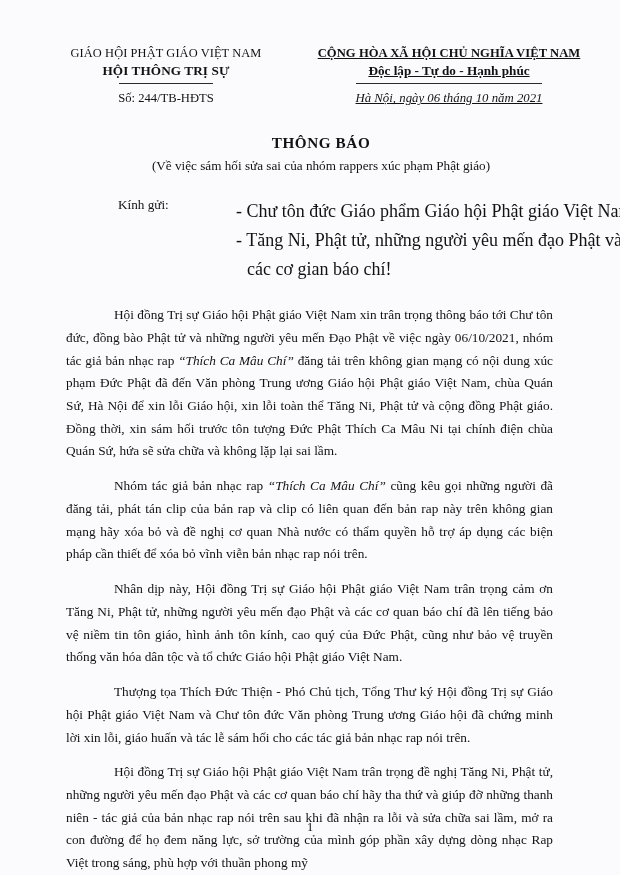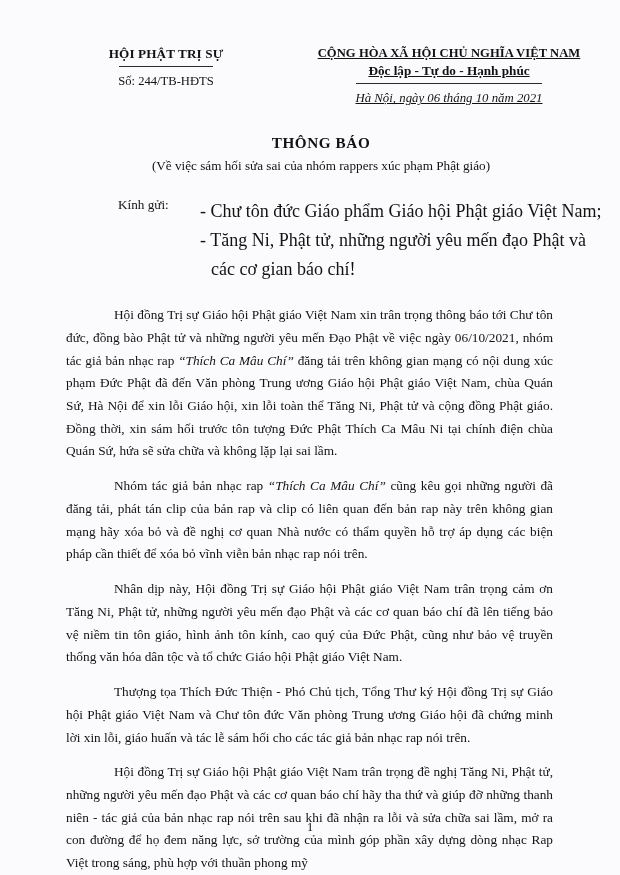"GIÁO HỘI PHẬT GIÁO VIỆT" div.org-line { html: none -> <div>GIÁO HỘI PHẬT GIÁO VIỆT NAM</div> }
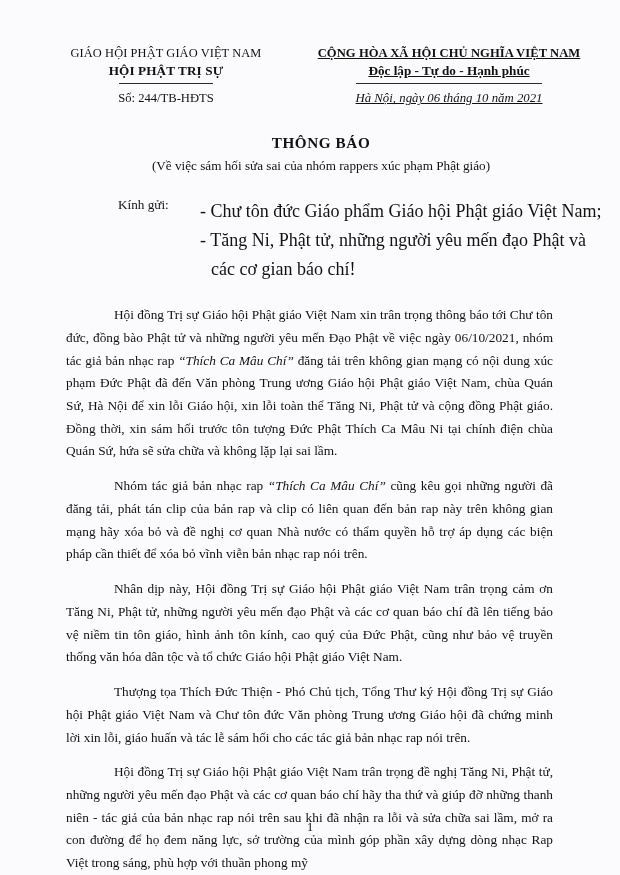"HỘI PHẬT TRỊ SỰ" div.org-line-bold { text: PHẬT -> THÔNG }
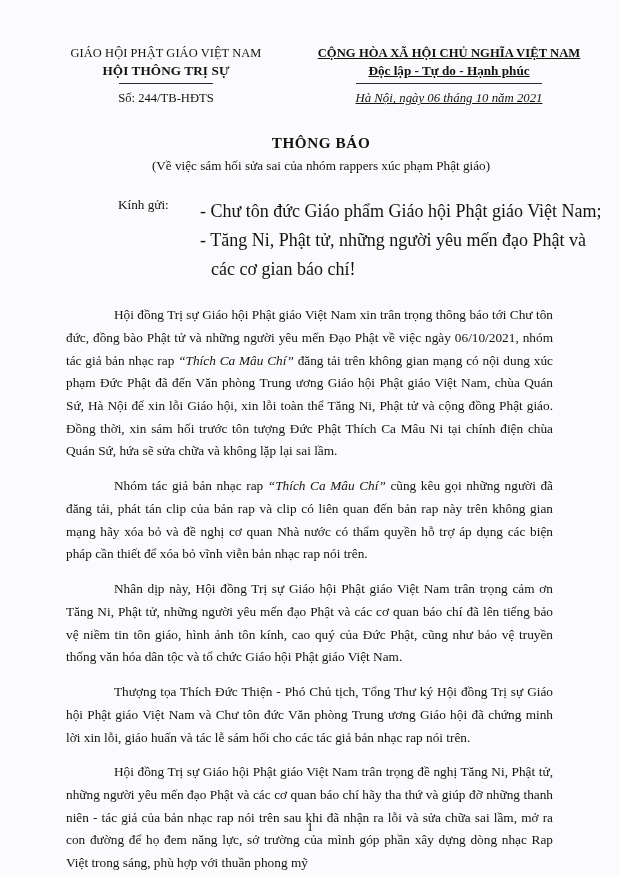"Kính gửi:" .recipients { gap: none -> 36px }
